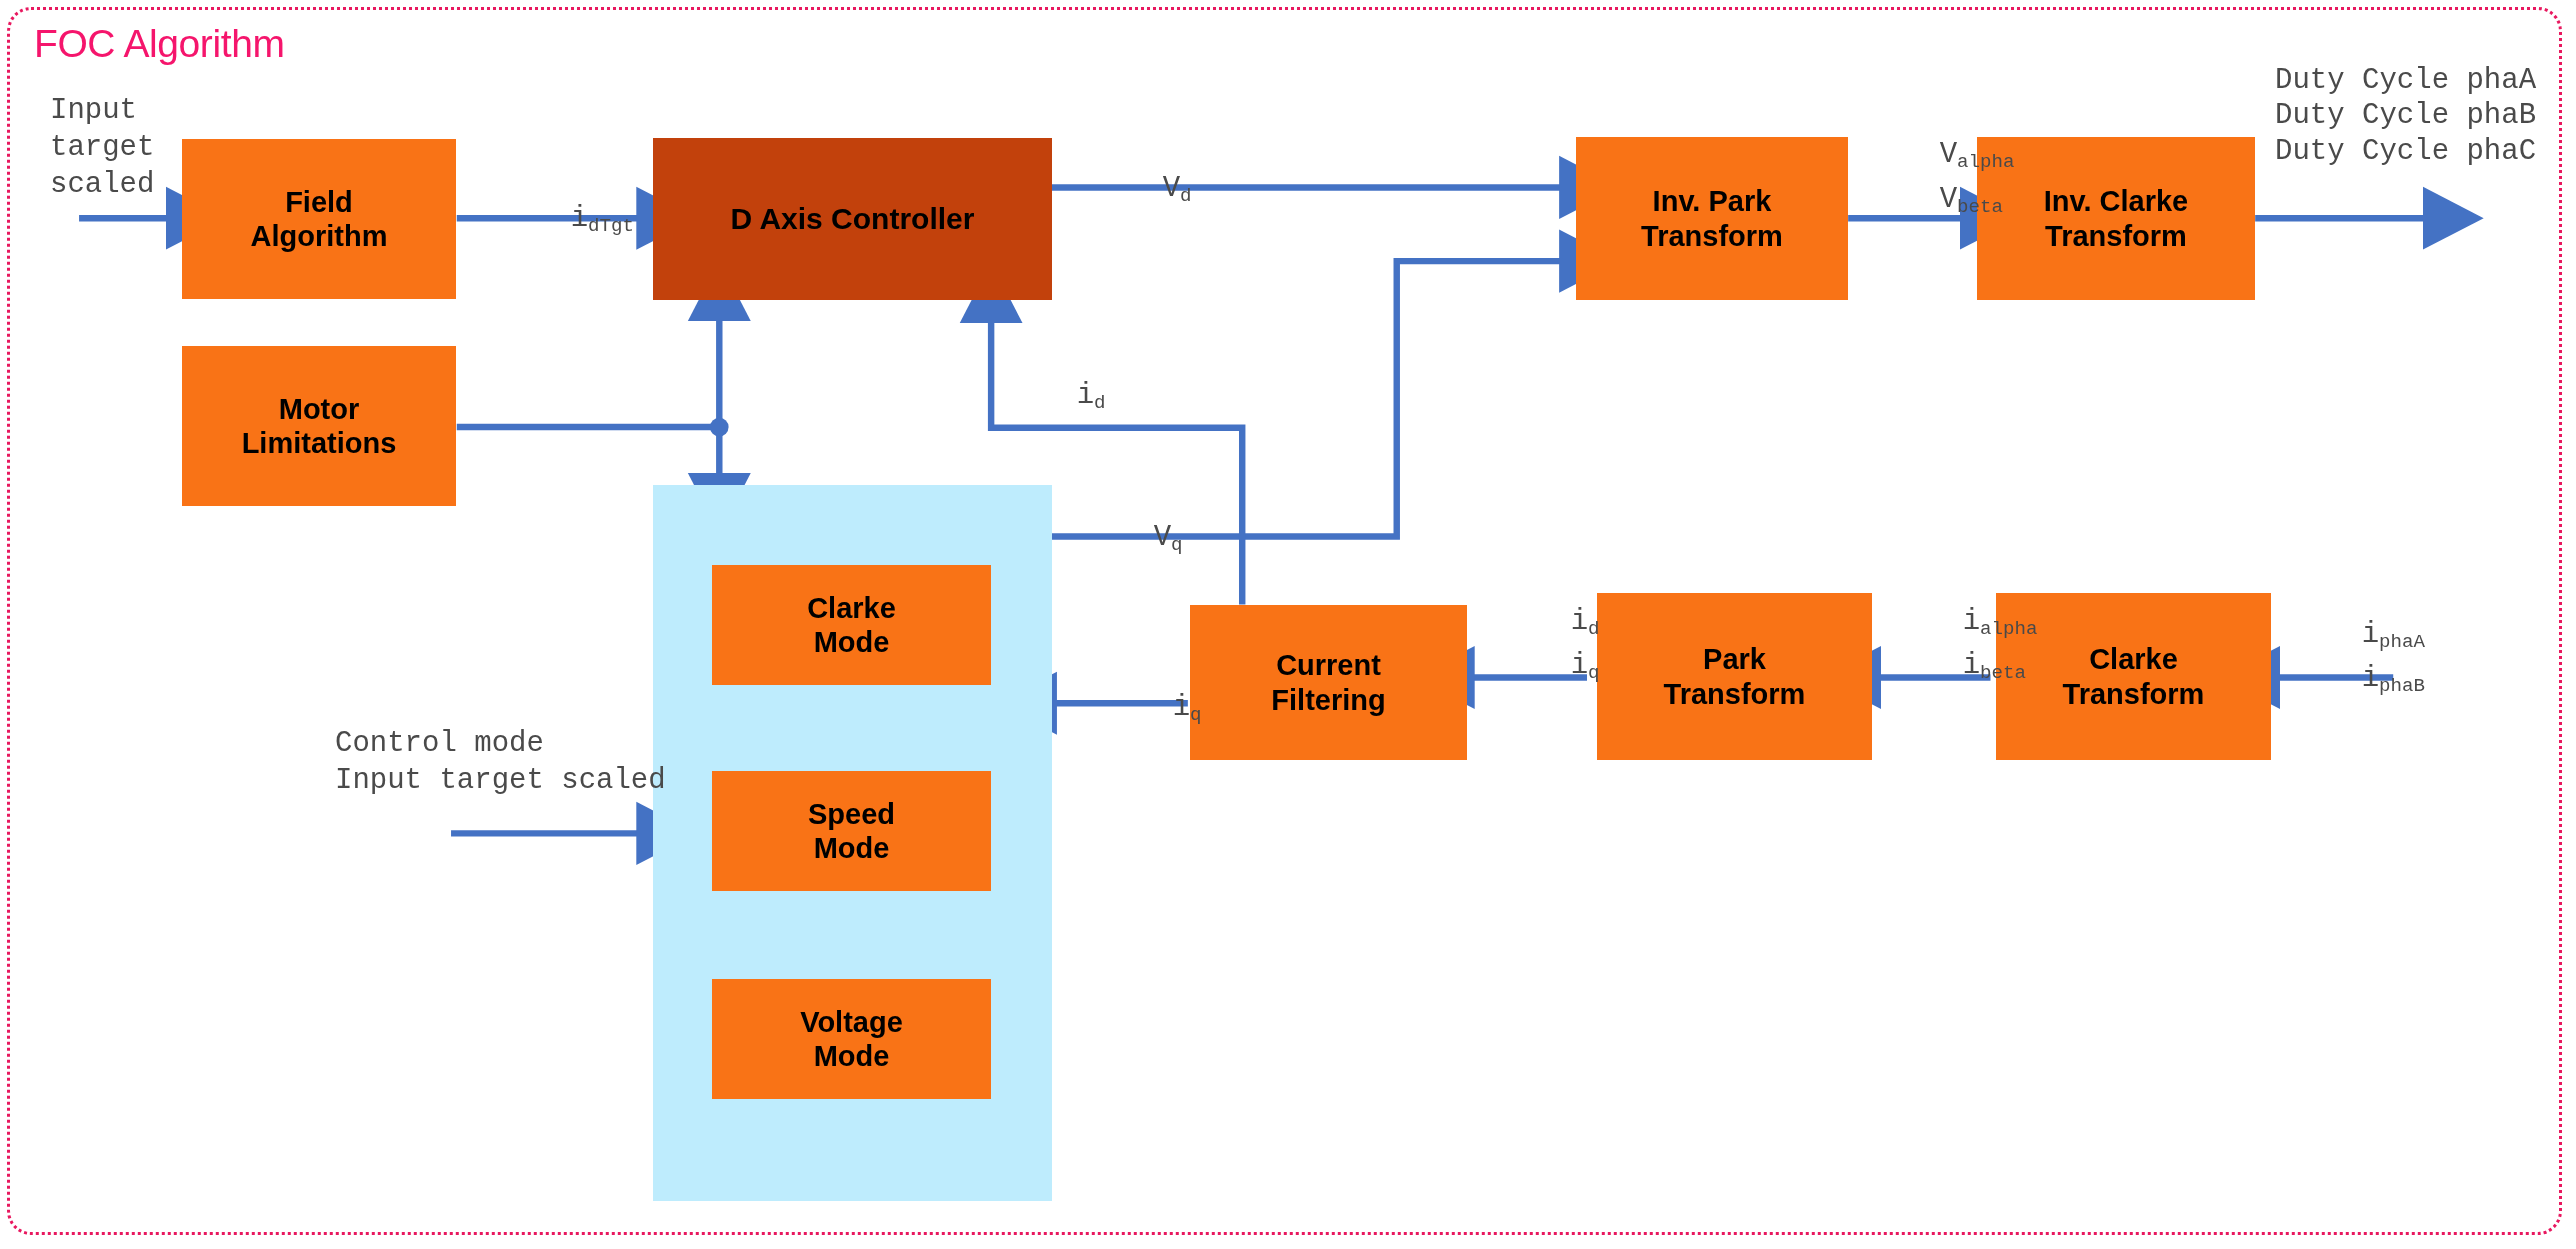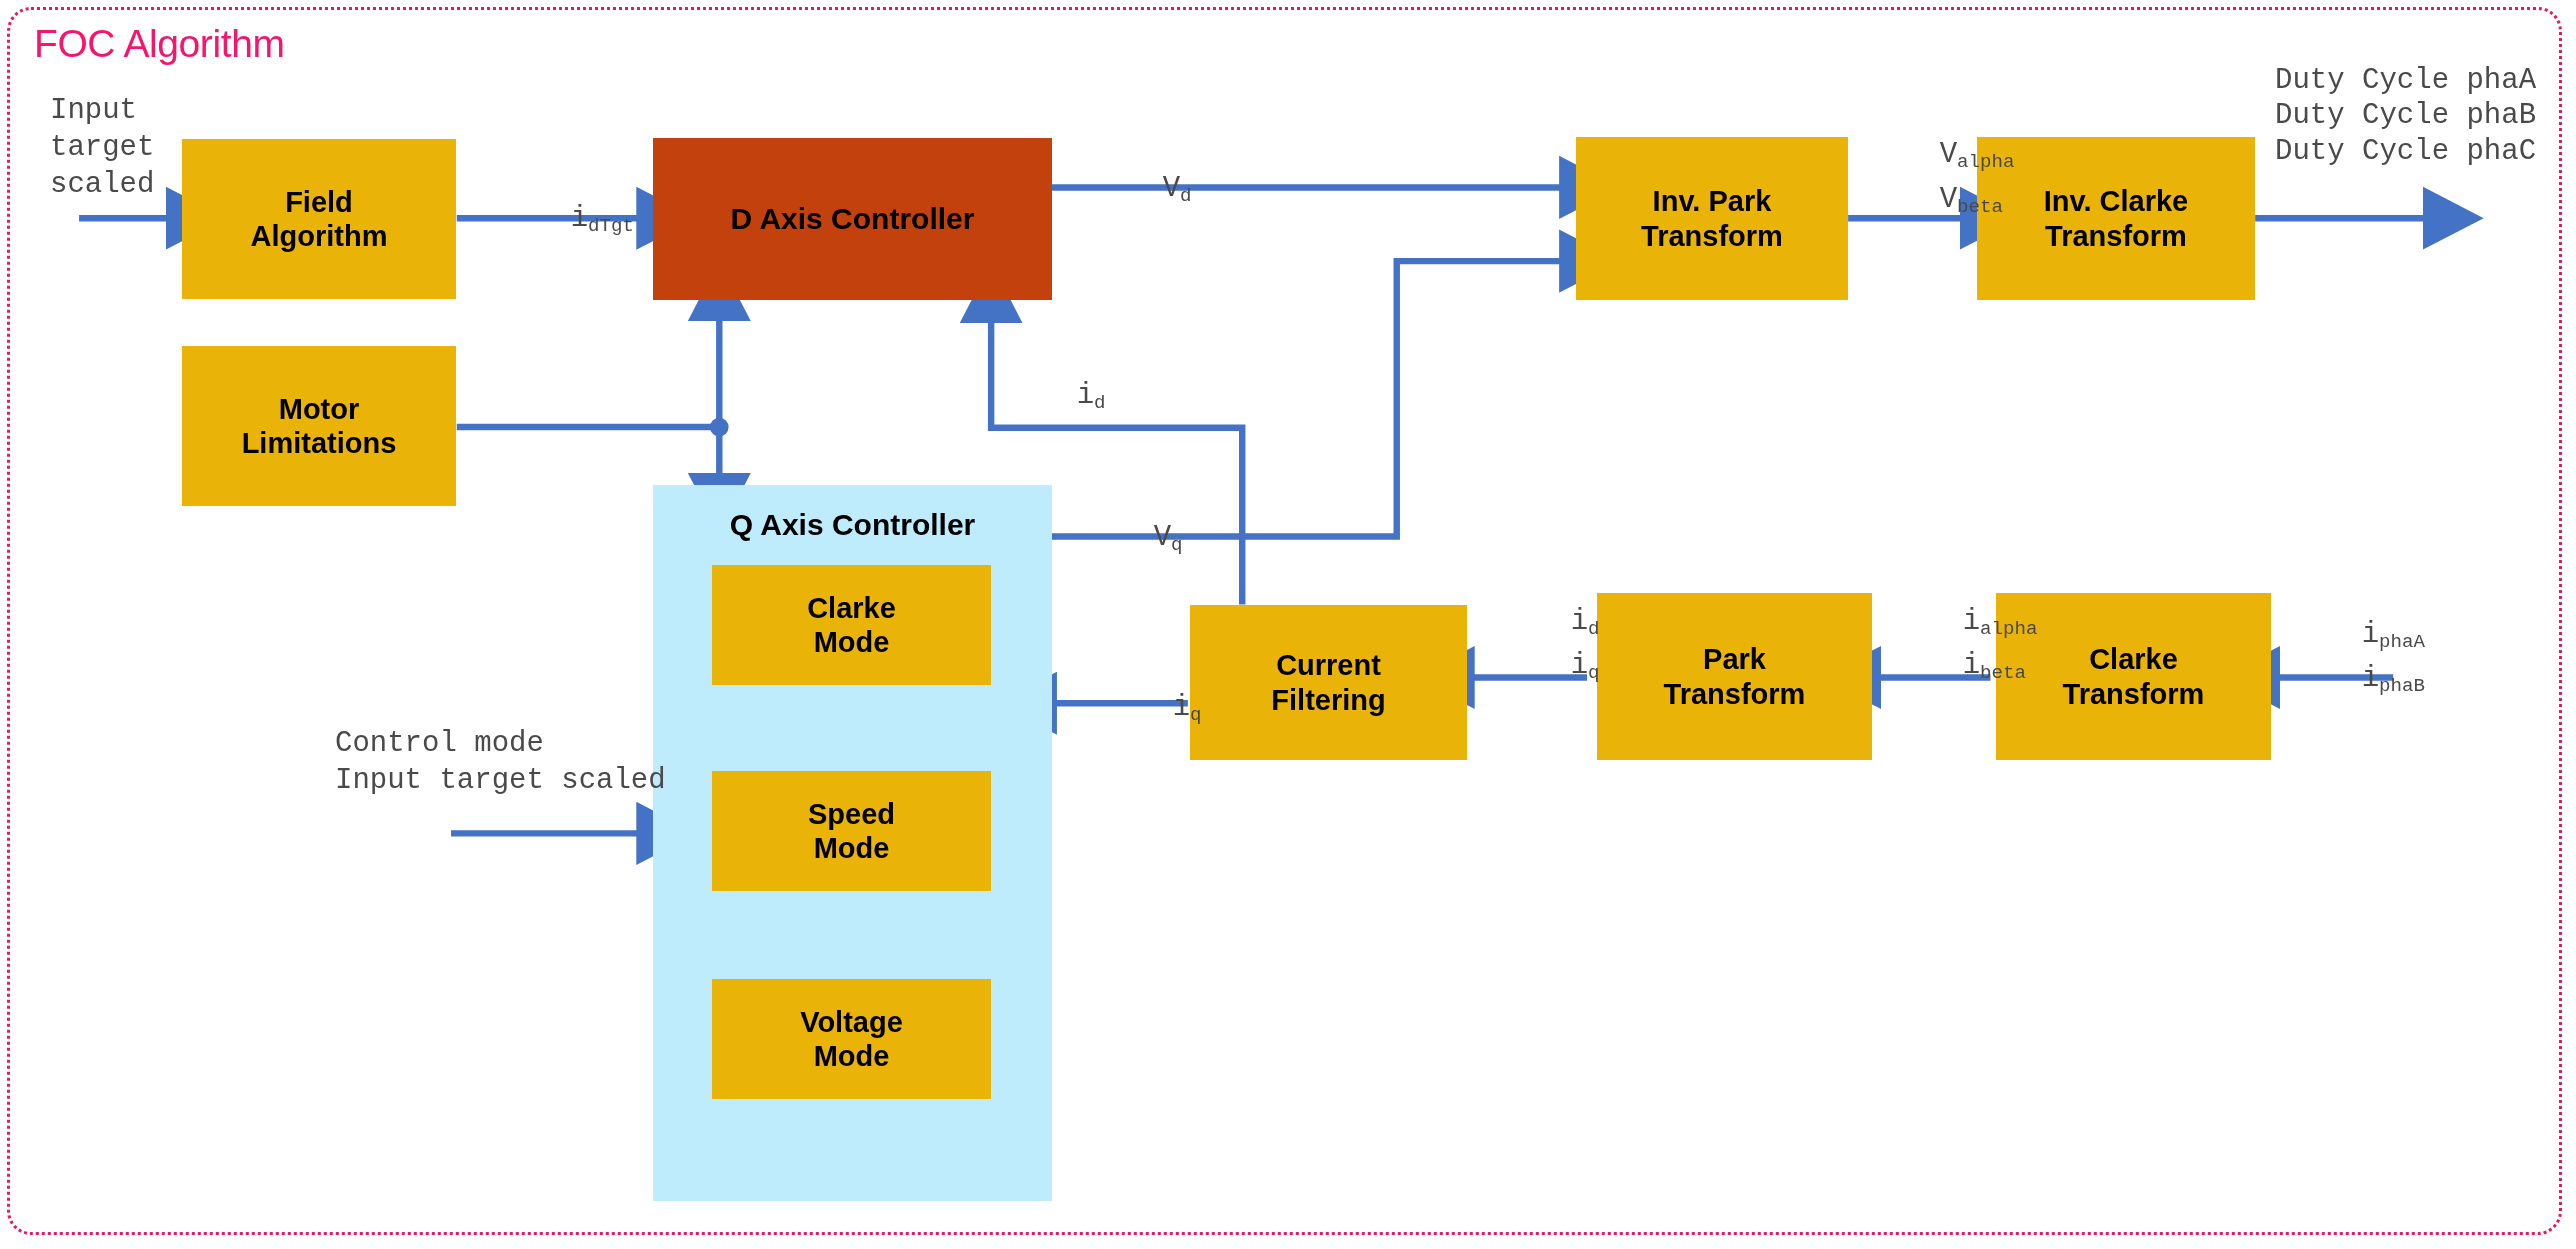"Field" .block.solid { background: #eab308 -> #f97316 }
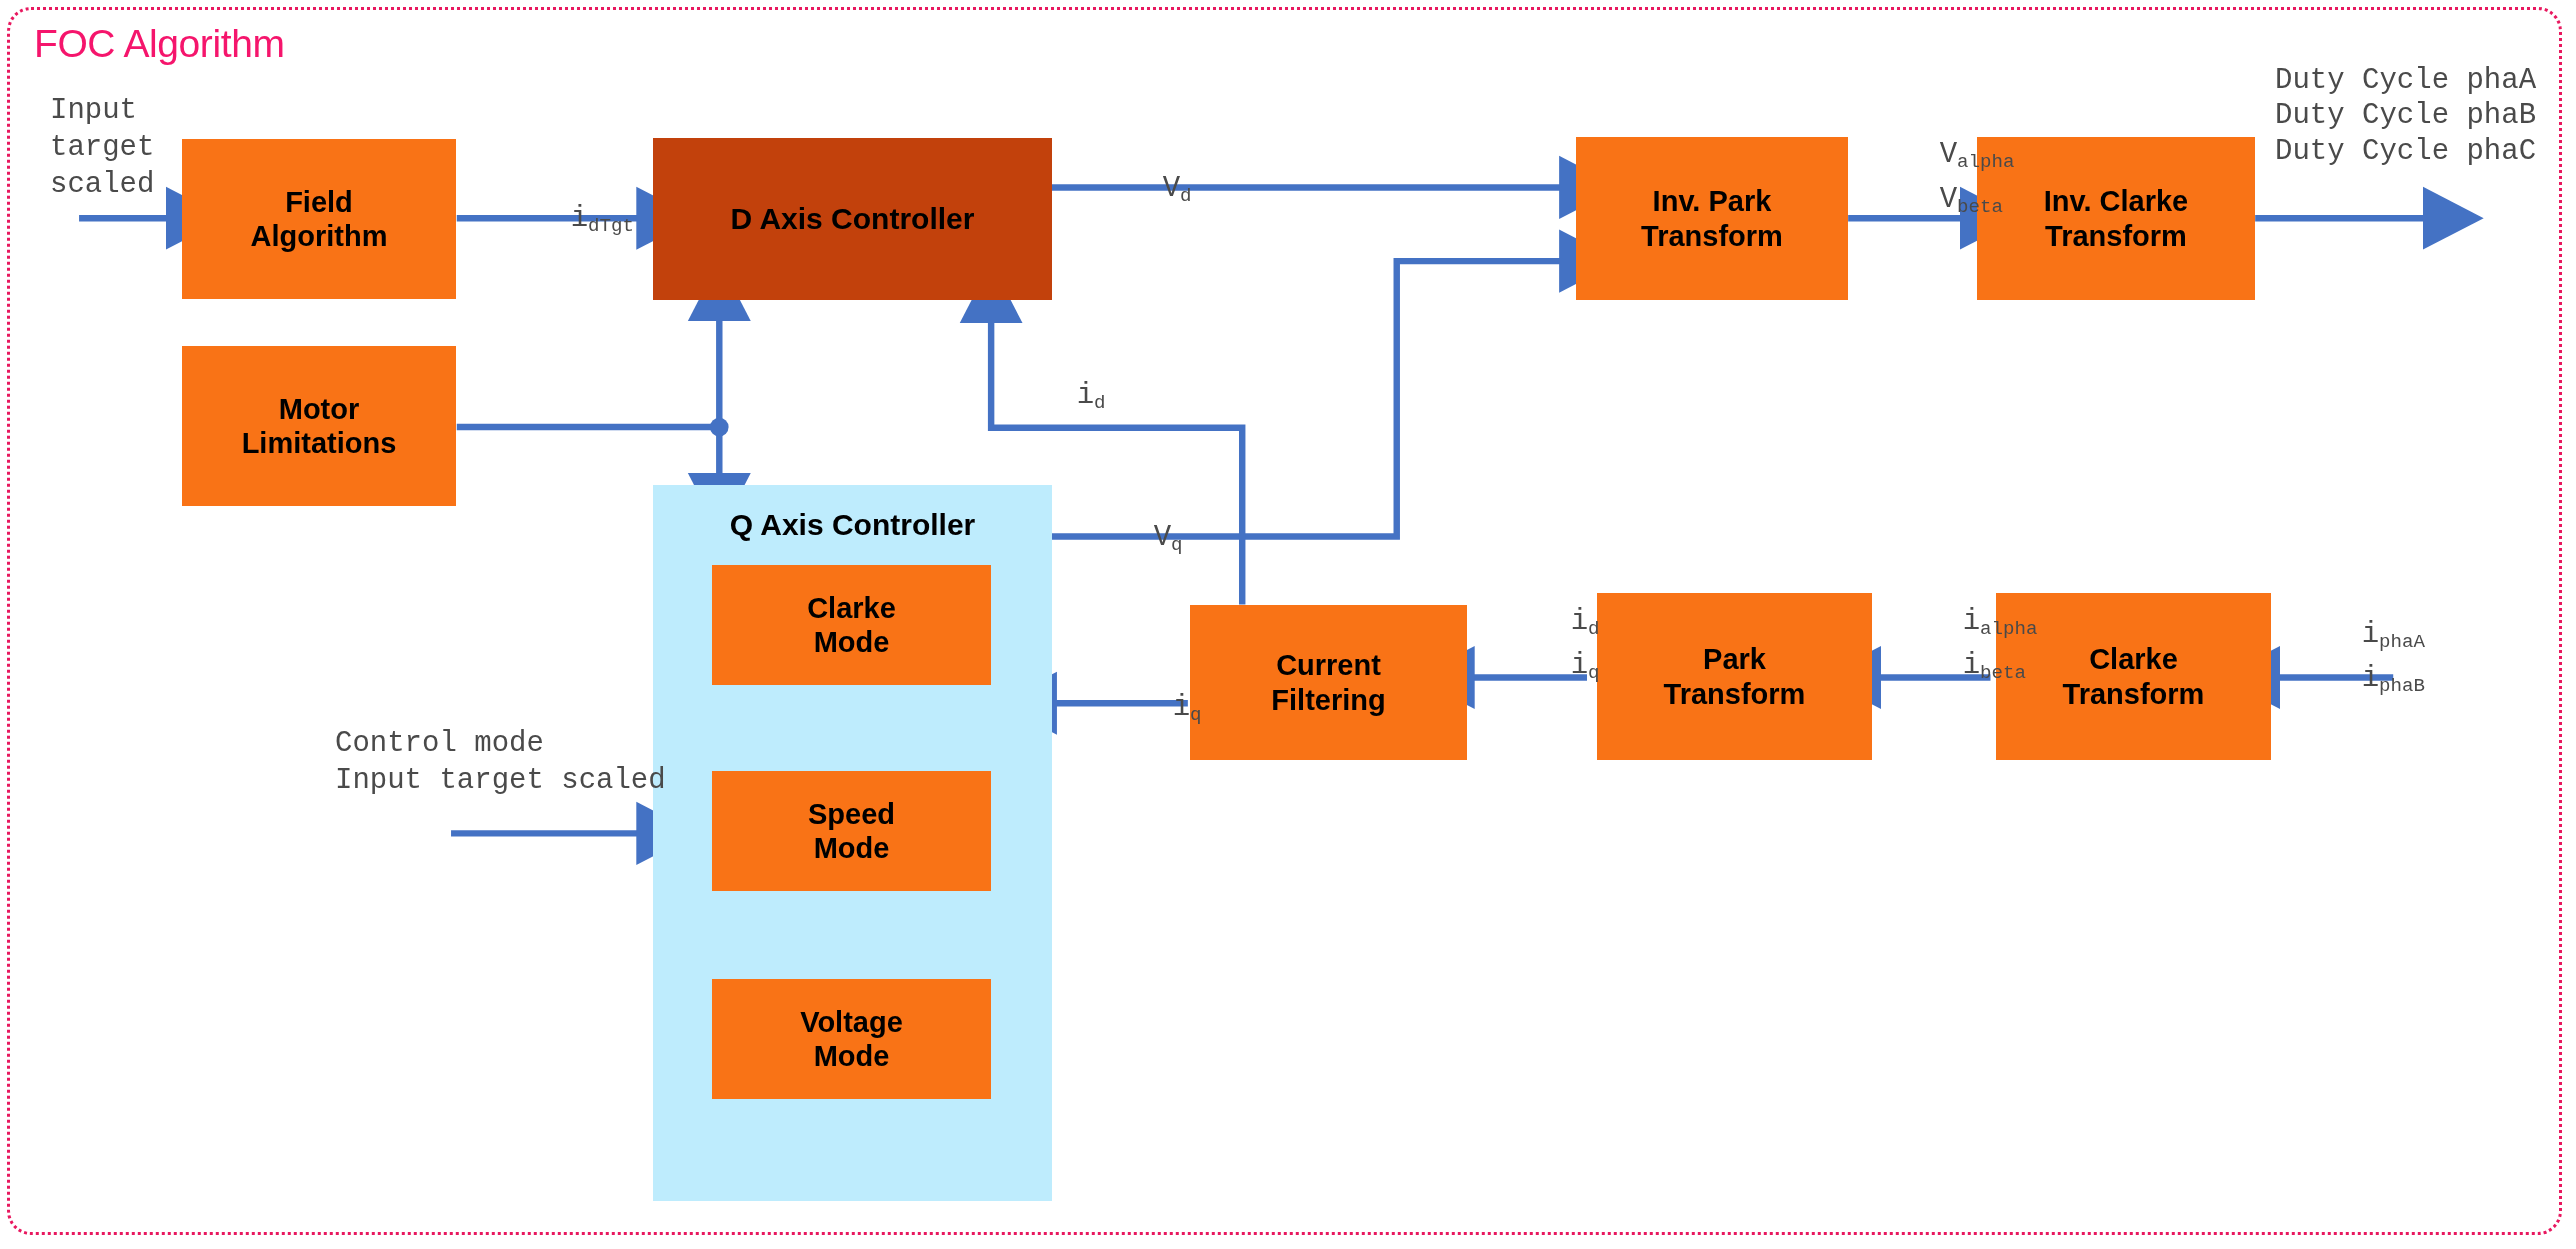"Q Axis Controller" div.container-title { html: <div>Q Axis Controller</div> -> none }
